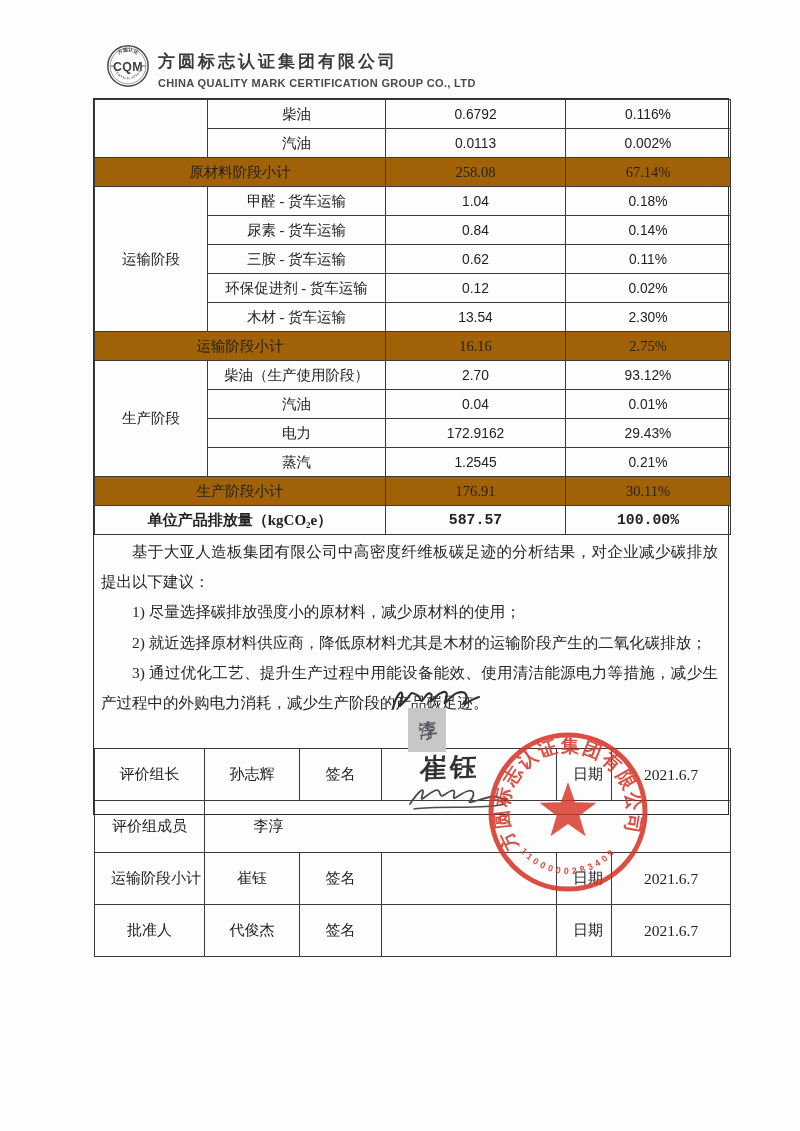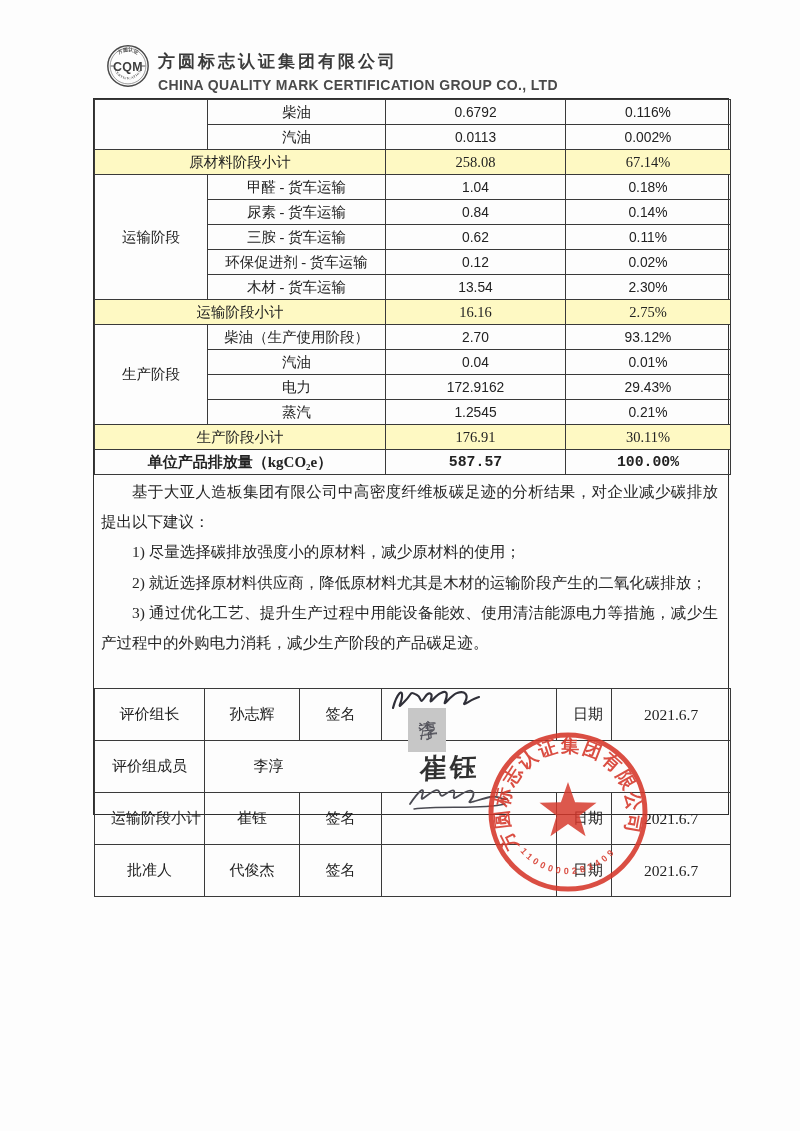"CHINA QUALITY MARK CERTIFICATION GROUP" .company .en { font-size: 14px -> 11px }
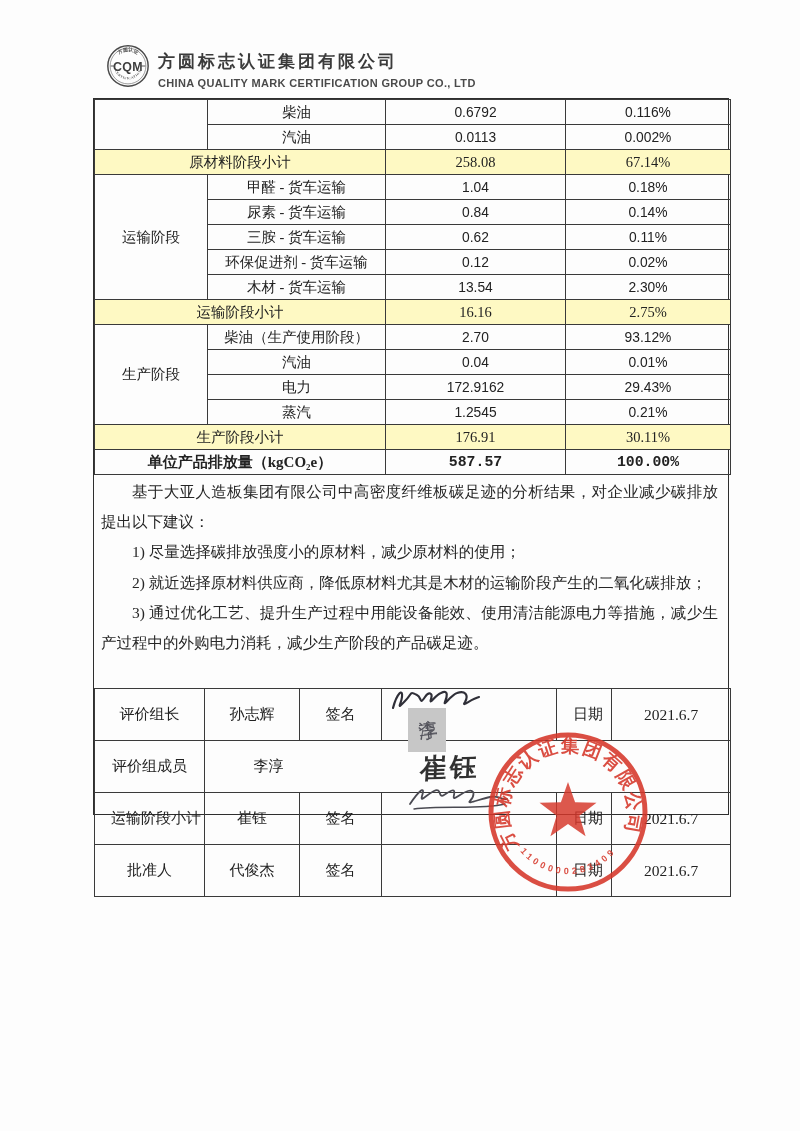"柴油" table.emission { height: 376px -> 436px }
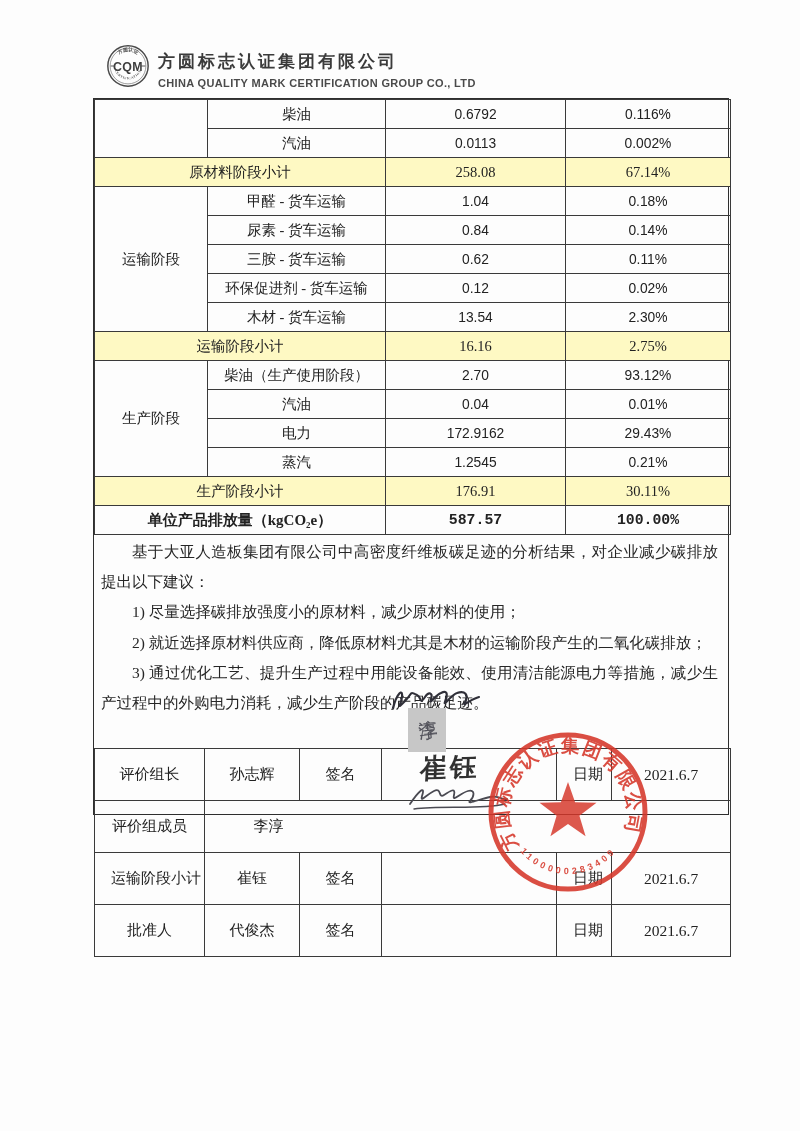"原材料阶段小计" table.emission tr.subtotal td { background: #fef9c3 -> #a16207 }
